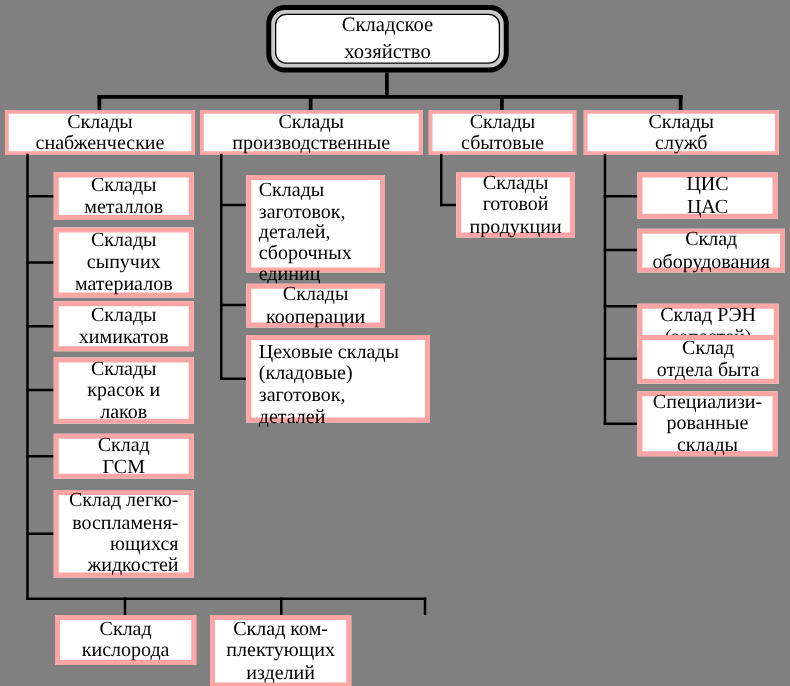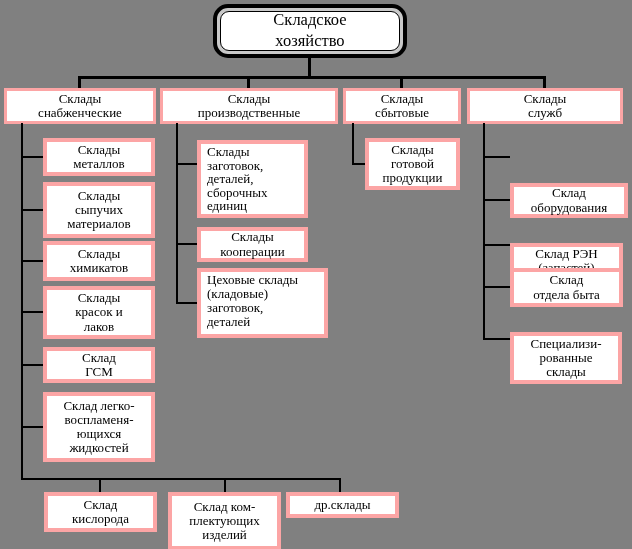"Склады" .box { font-size: 13px -> 16px }
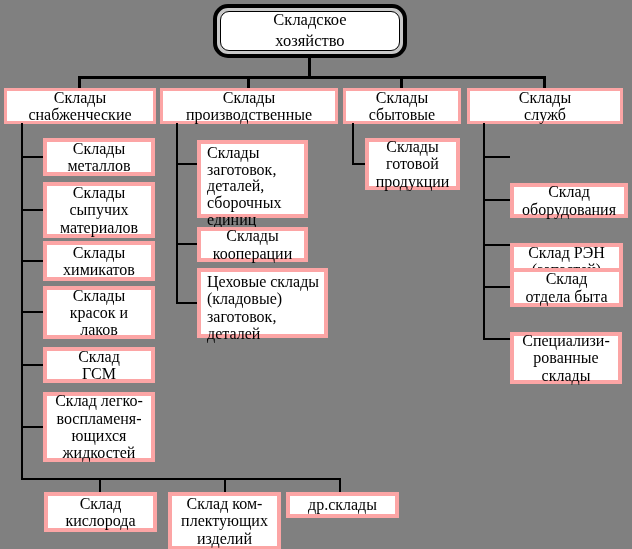"ЦИС" div.box { html: none -> <div>ЦИС ЦАС</div> }
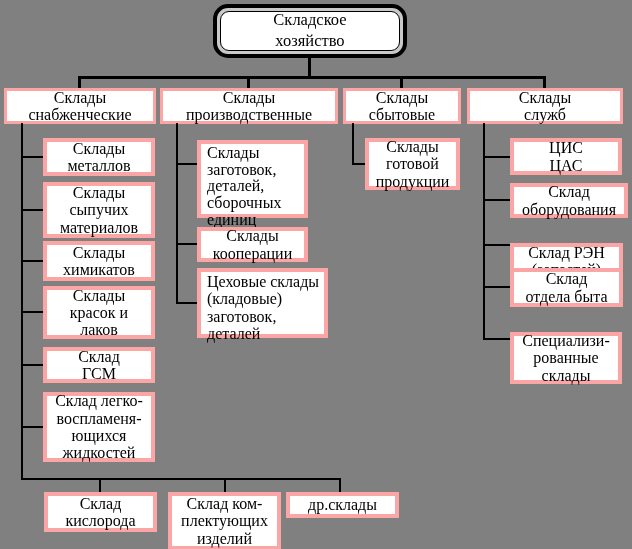"Цеховые склады" #c2-2 { width: 131px -> 147px }
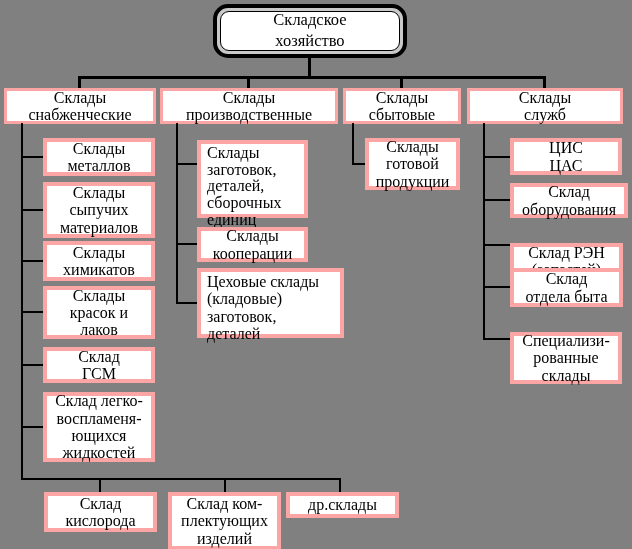"Специализи-" #c4-4 { margin-top: 19px -> none }
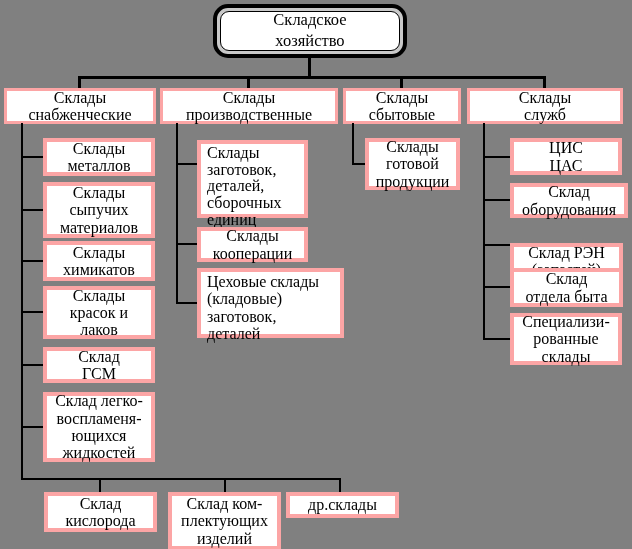"Склад легко-" #c1-5 { text-align: none -> right }
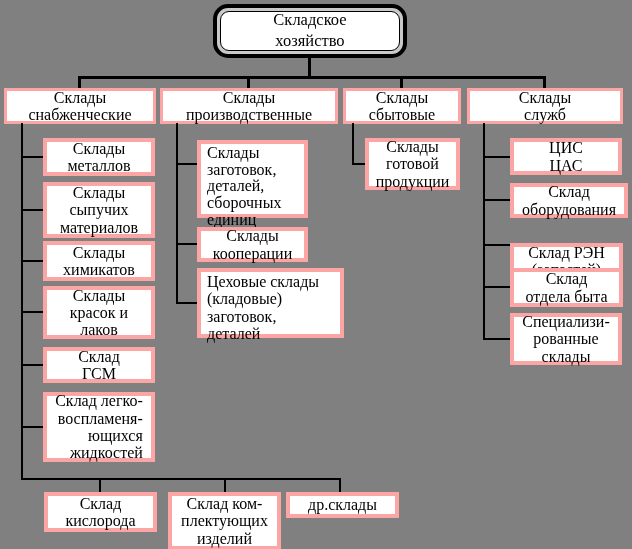"др.склады" div.box { html: <div>др.склады</div> -> none }
